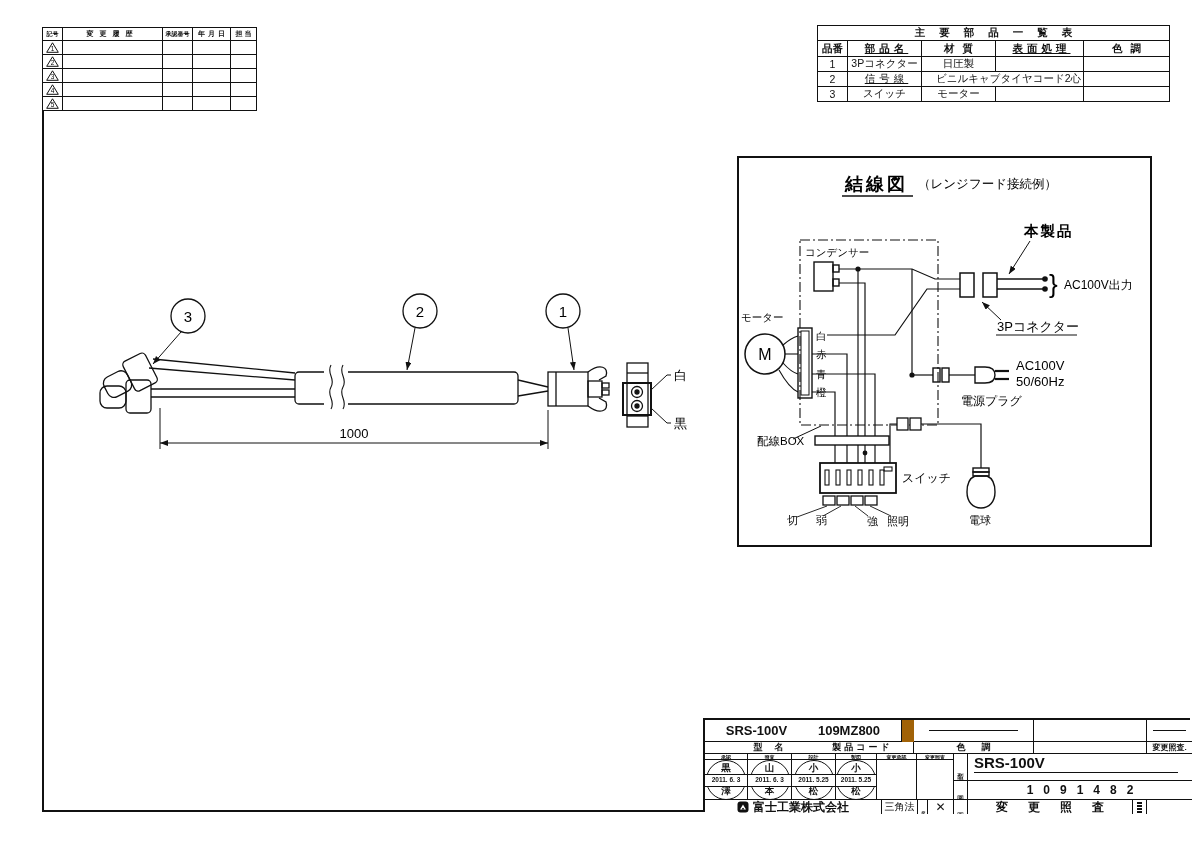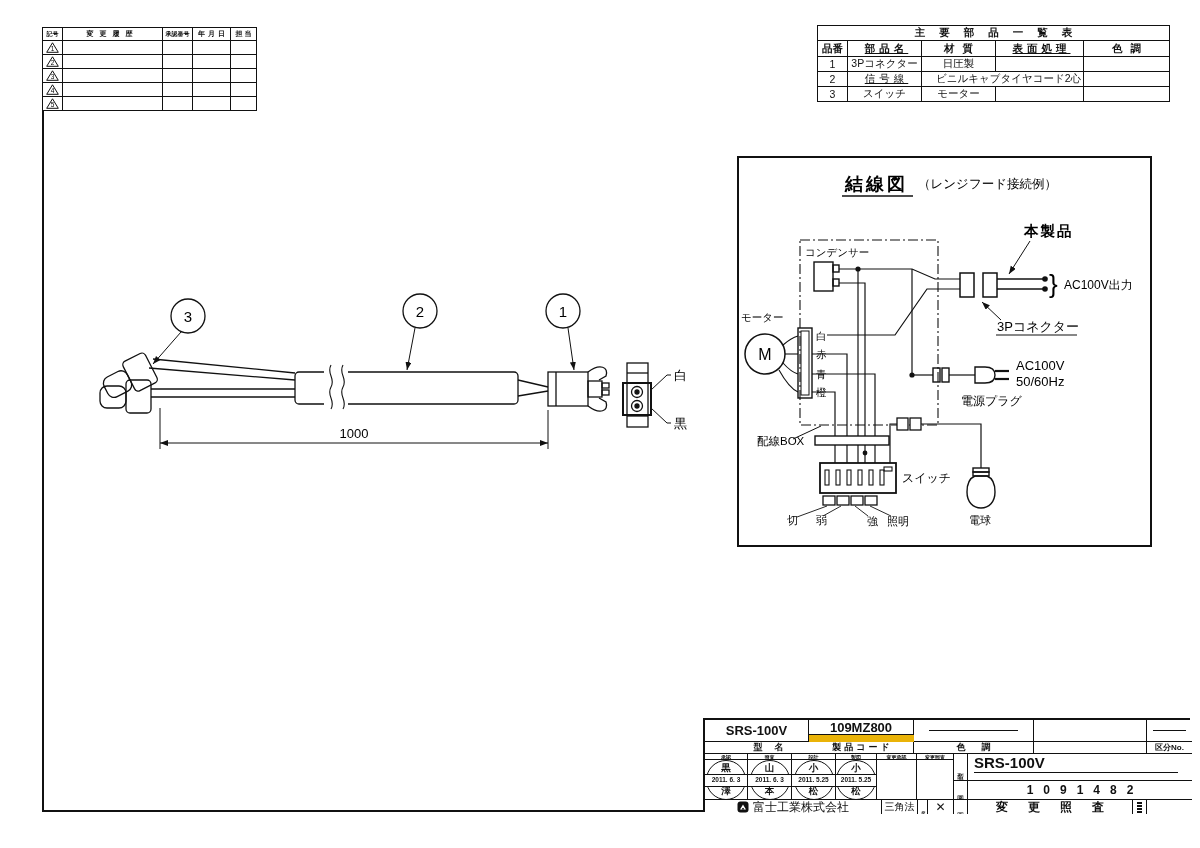"SRS-100V" .tblock { background: #eab308 -> #a16207 }
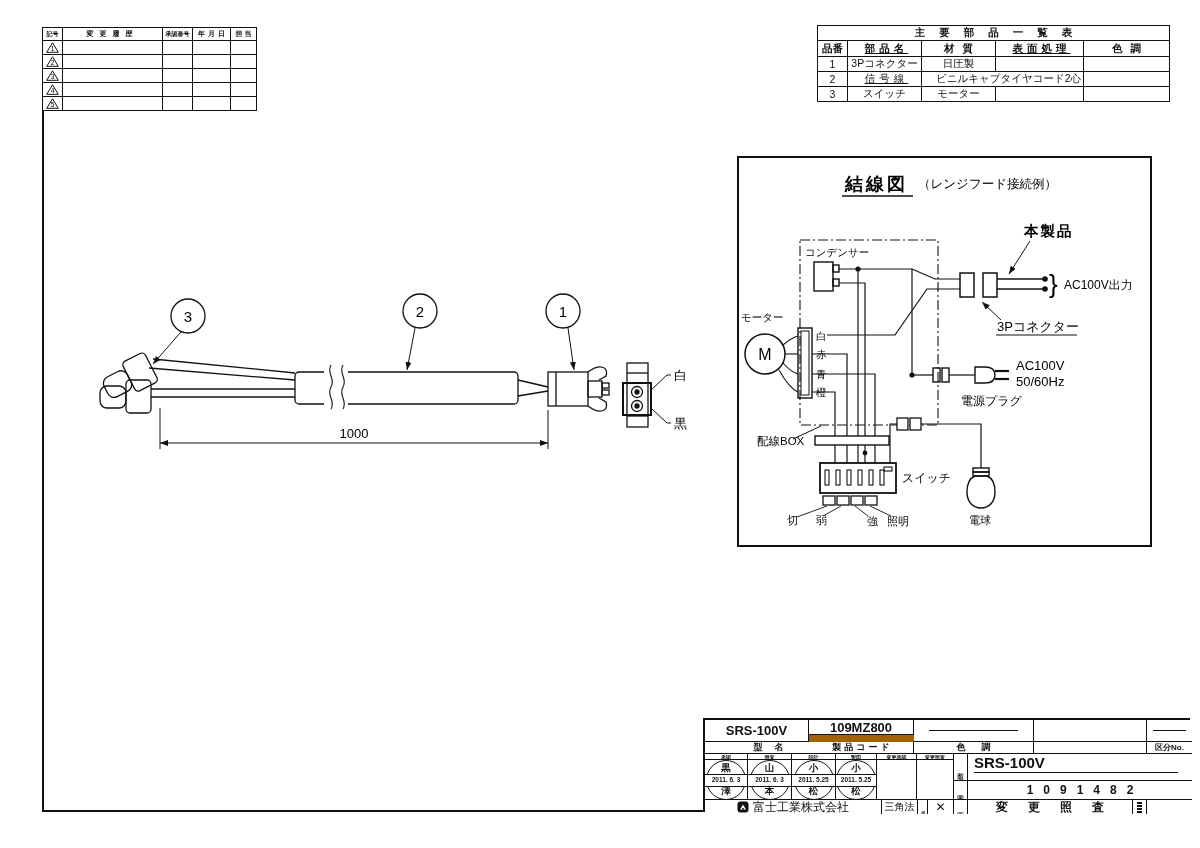"109MZ800" div.cell { height: 15px -> 22px; left: 104px -> 92px }
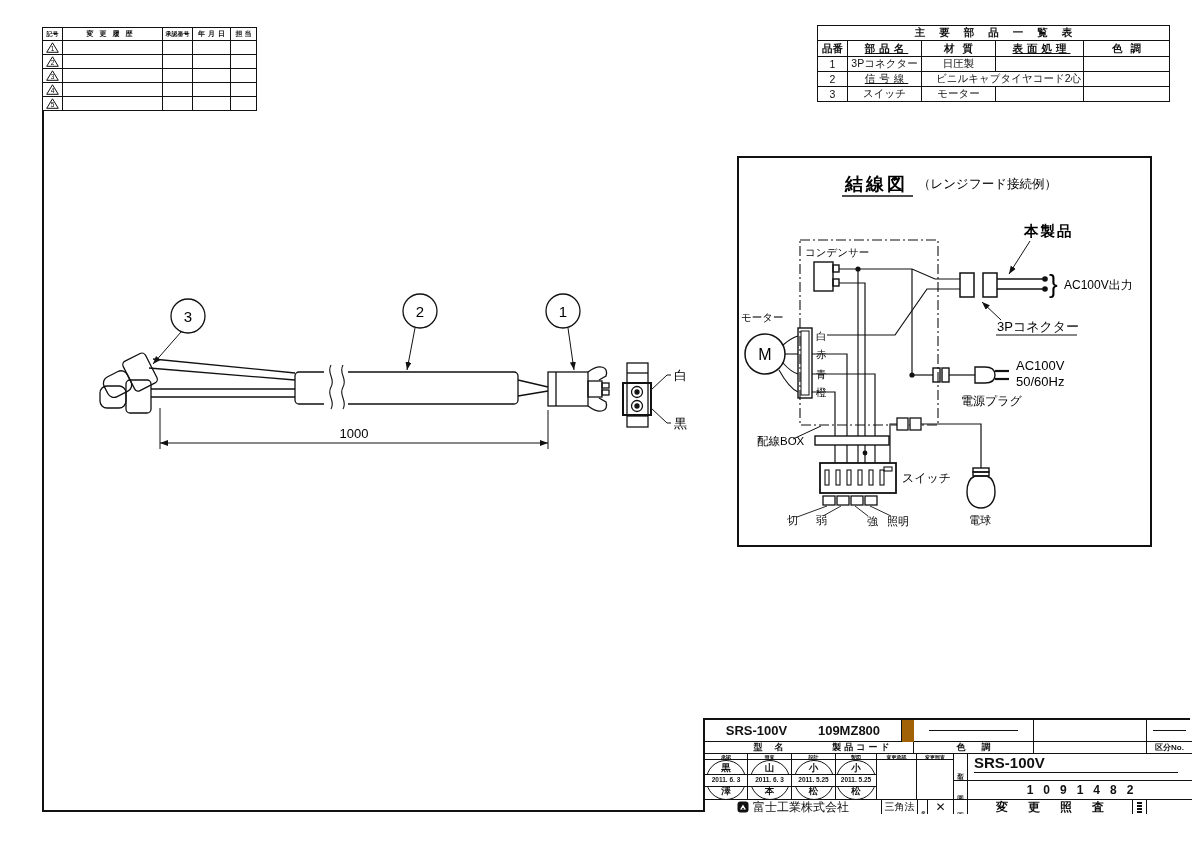"区分No." div.cell { text: 区分No -> 変更照査 }
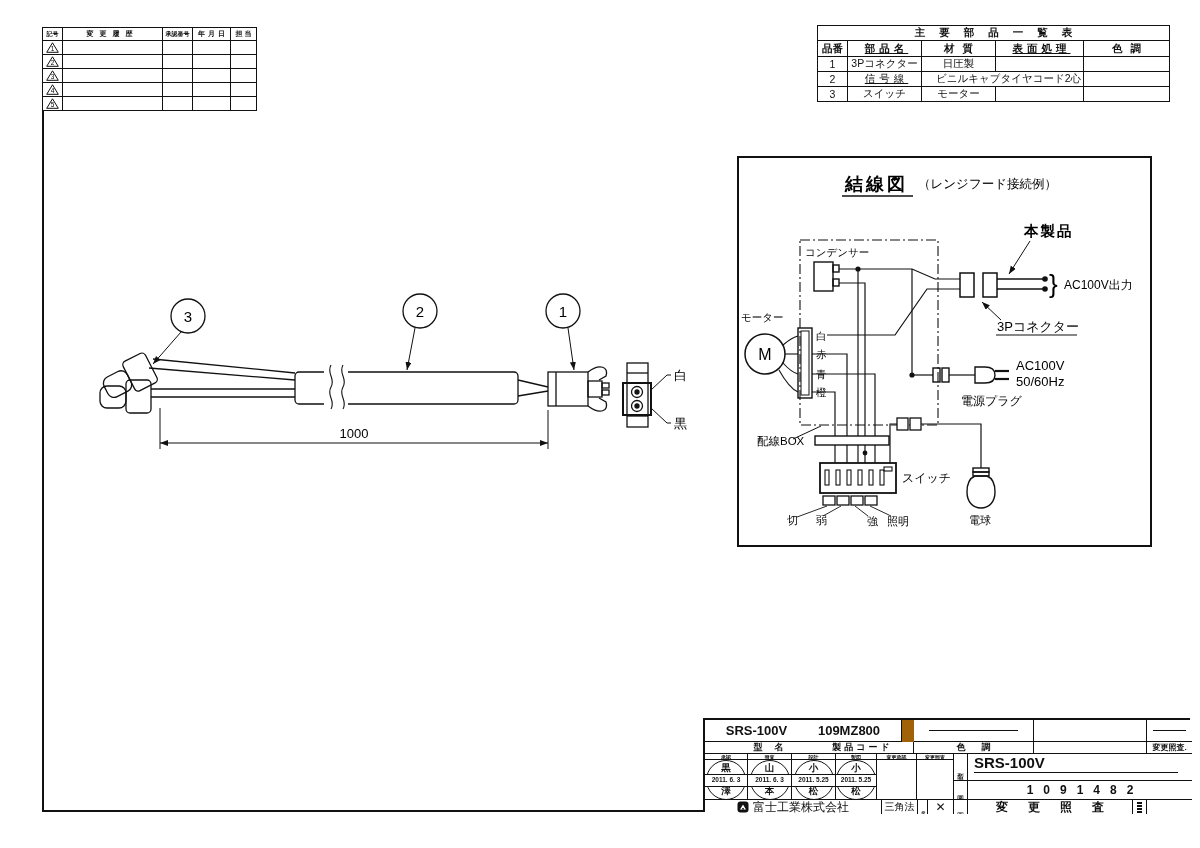"富士工業株式会社" .company { font-weight: normal -> bold }
